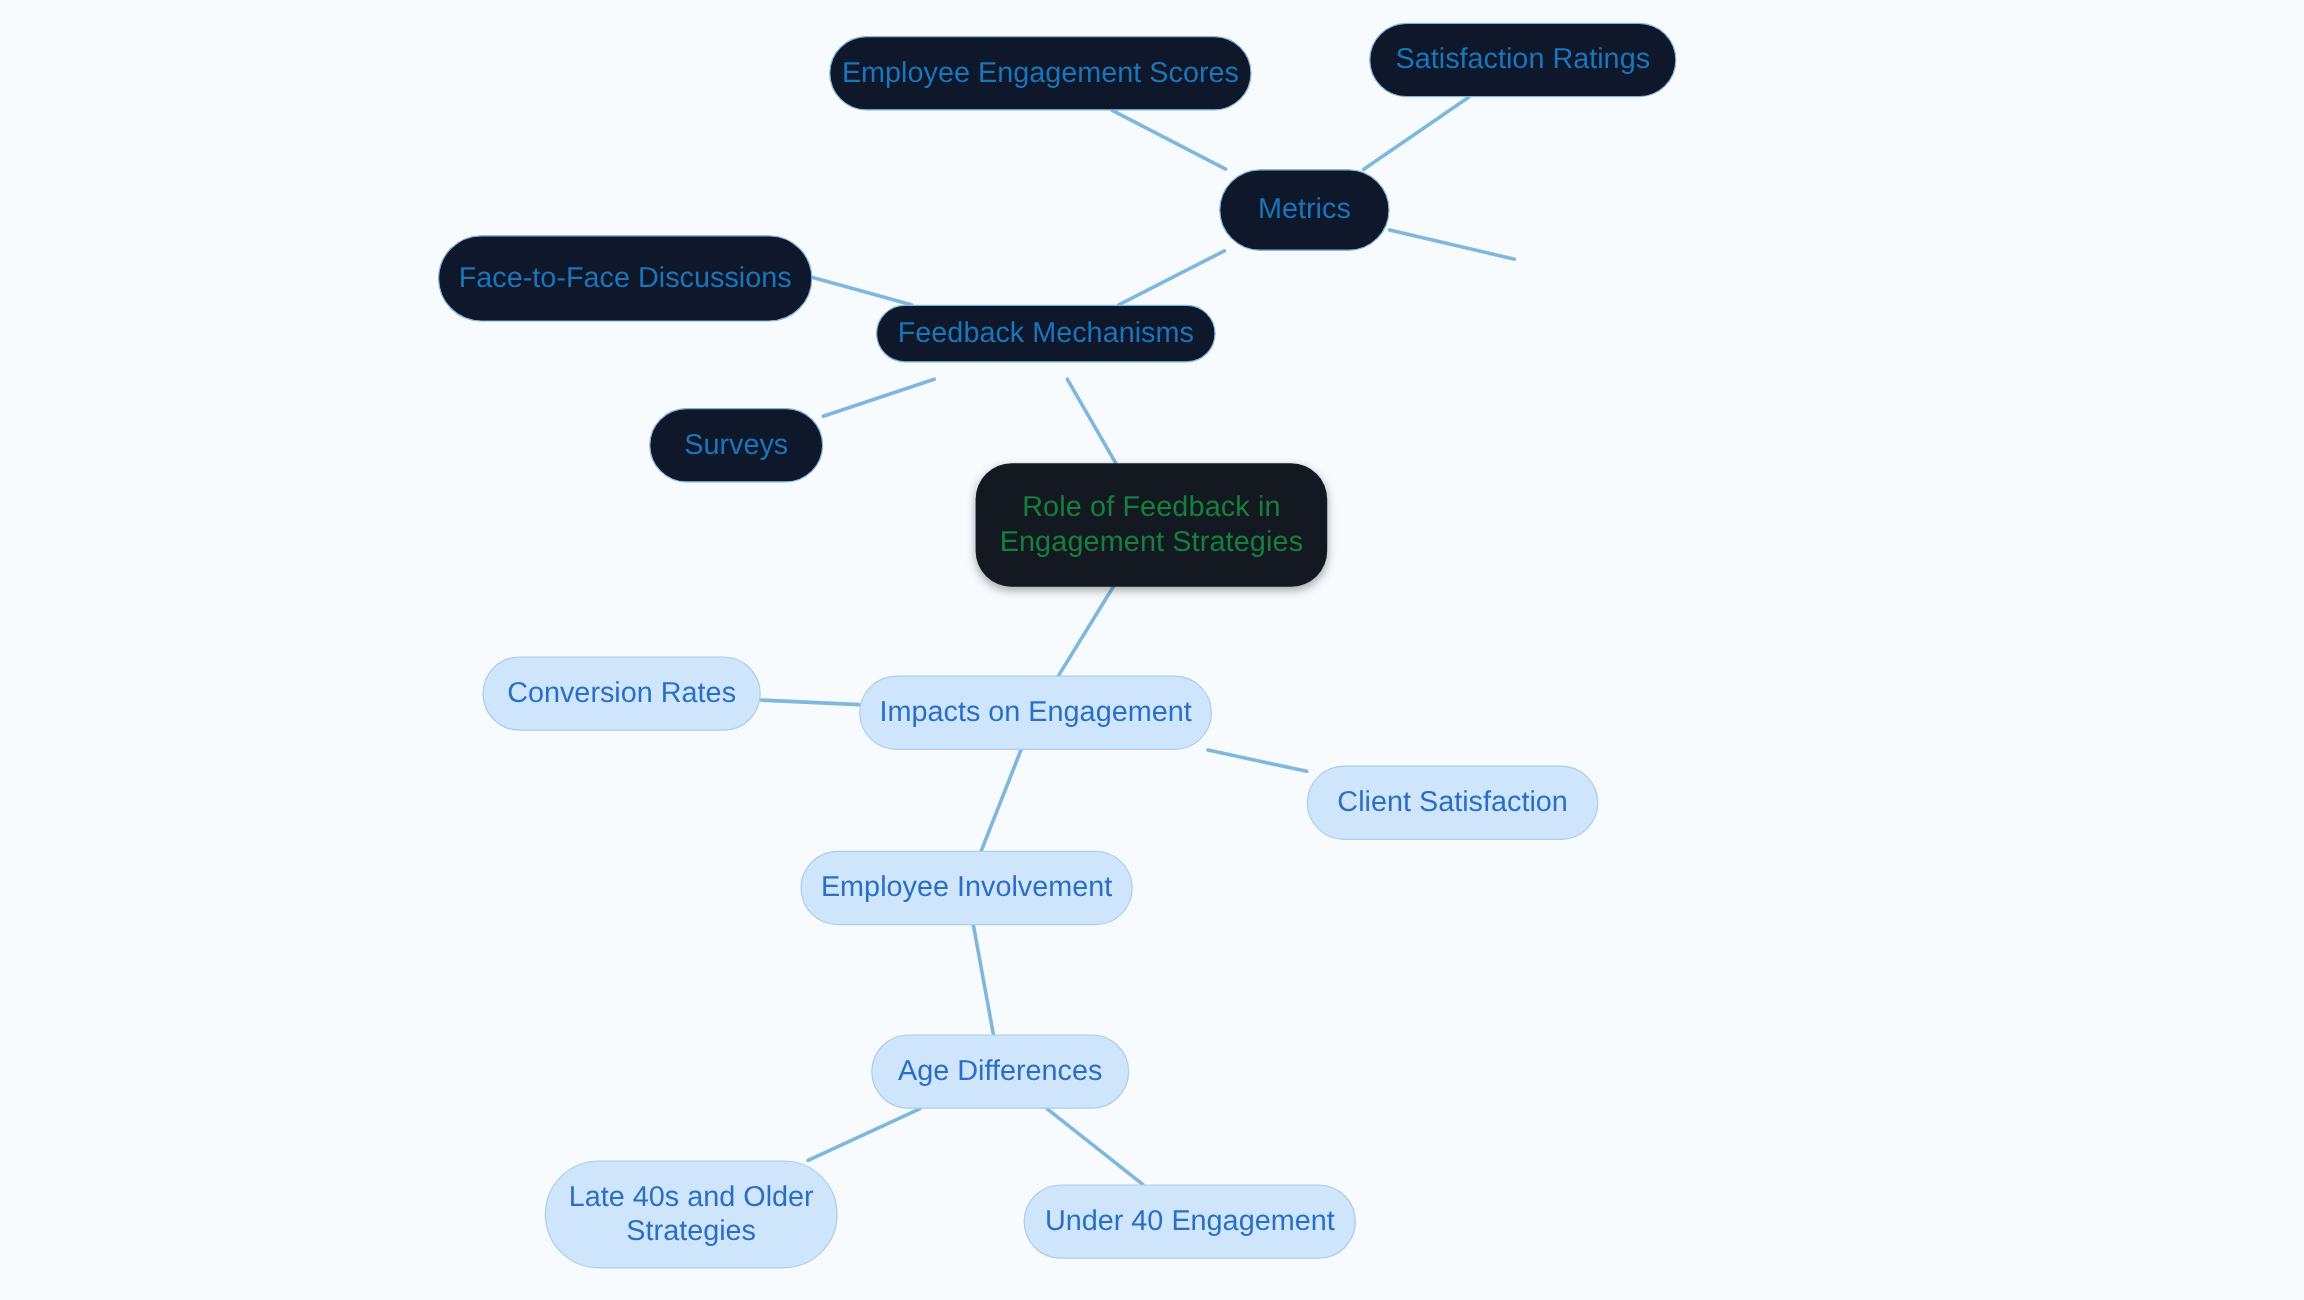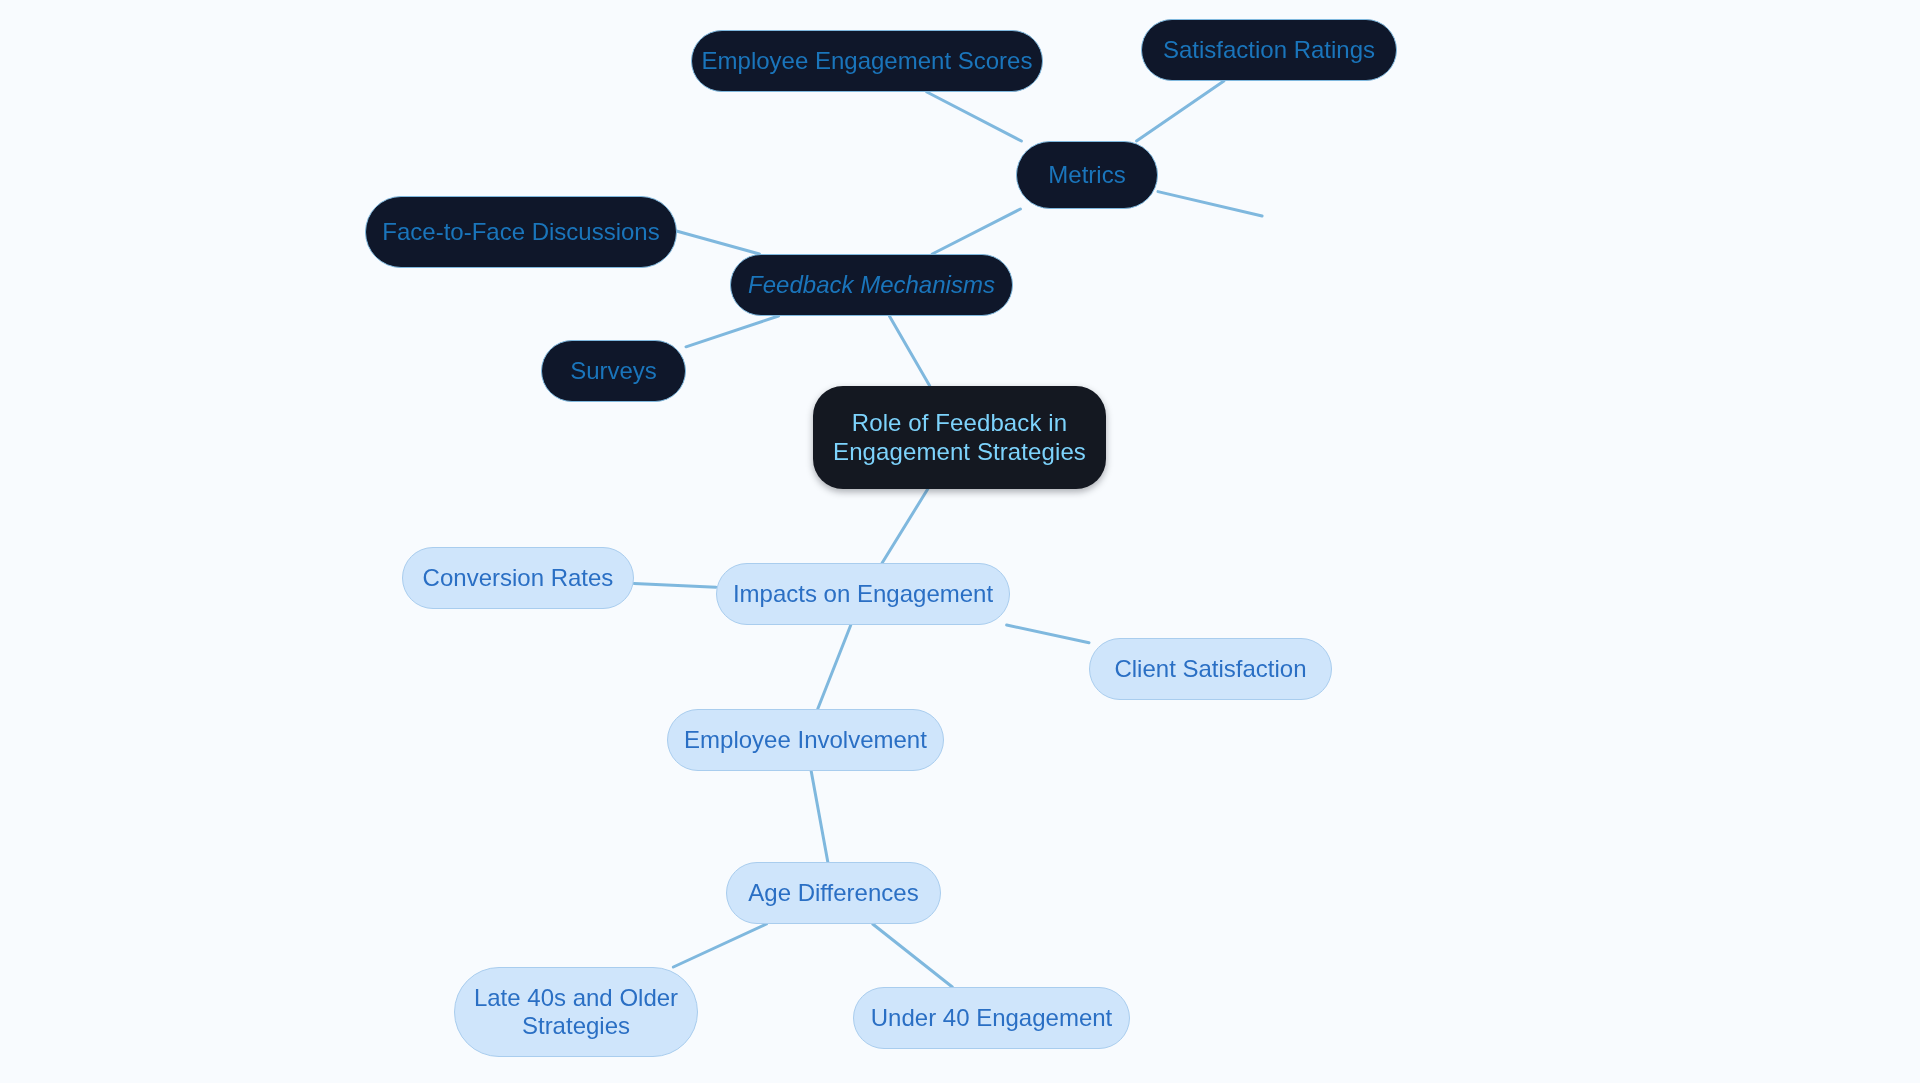"Feedback Mechanisms" div.node { font-style: italic -> none; height: 62px -> 48px }
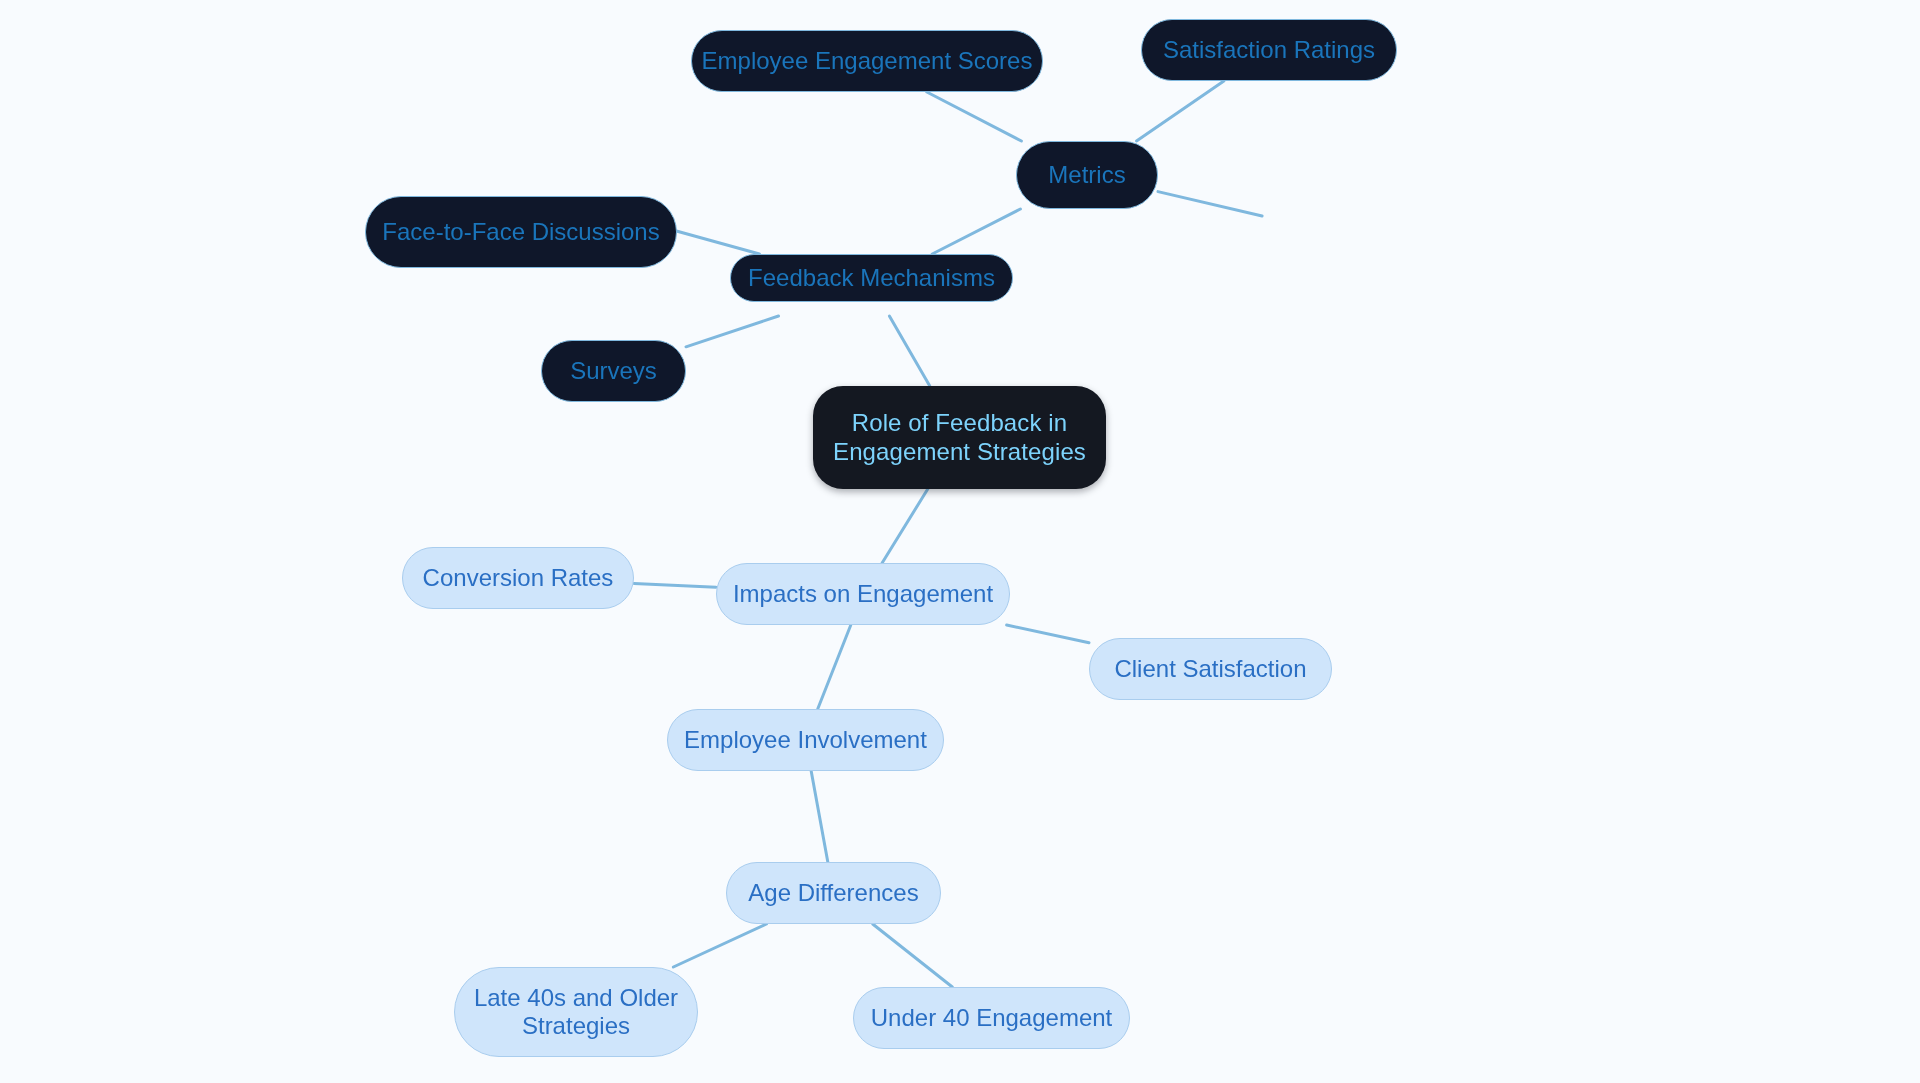"Role of Feedback in" .node-root { color: #7dd3fc -> #15803d }
